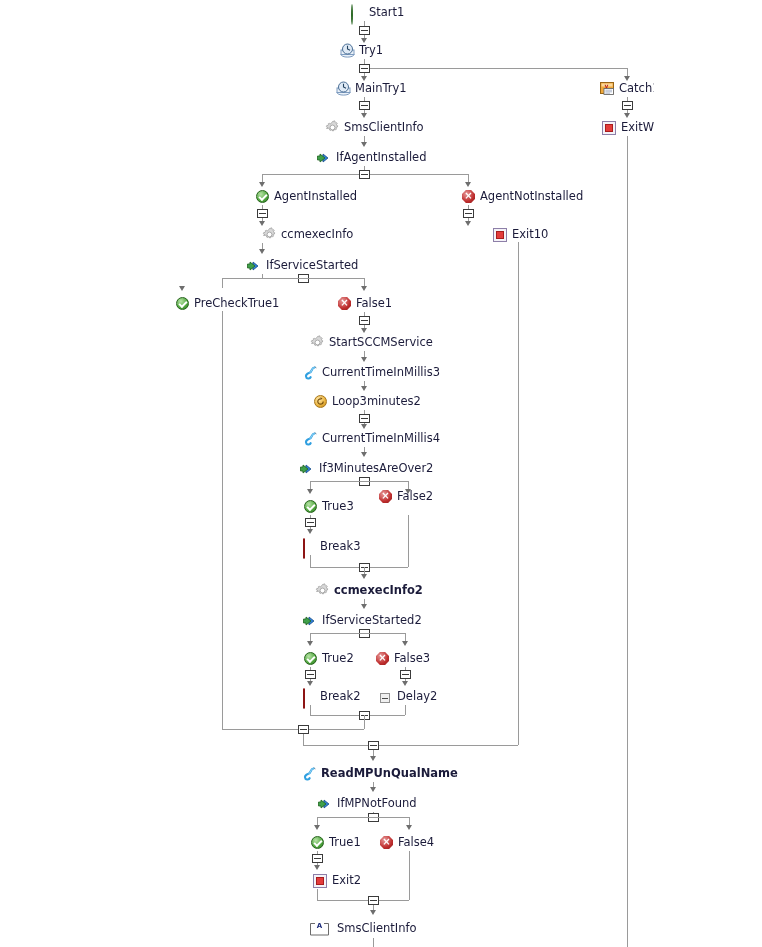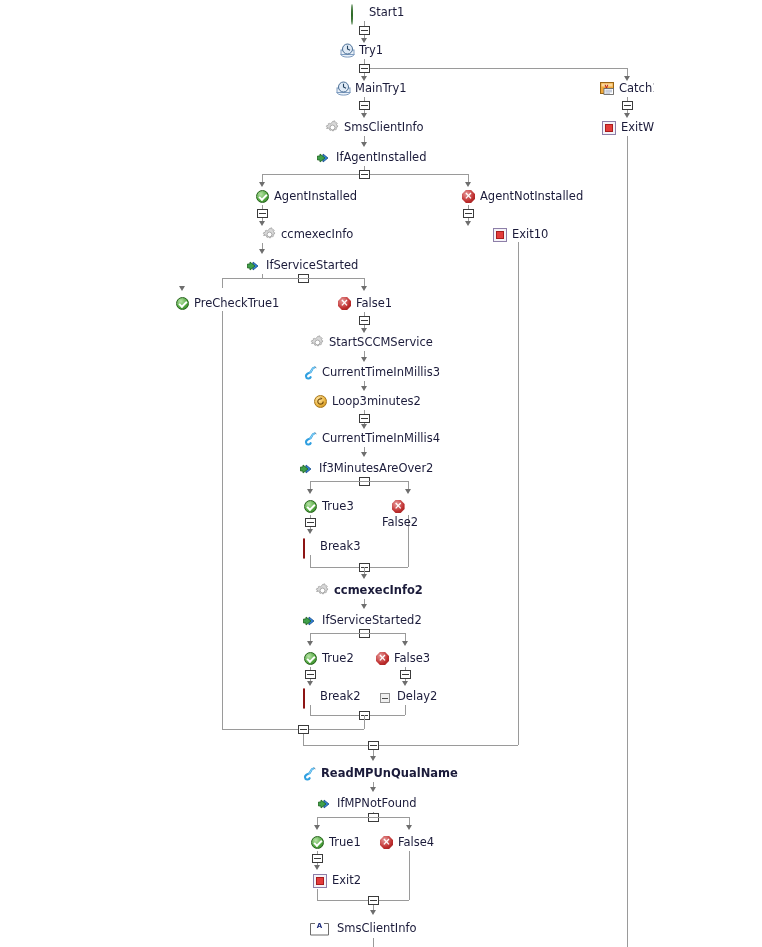"False2" div.node { flex-direction: column -> none; top: 499px -> 488px }
